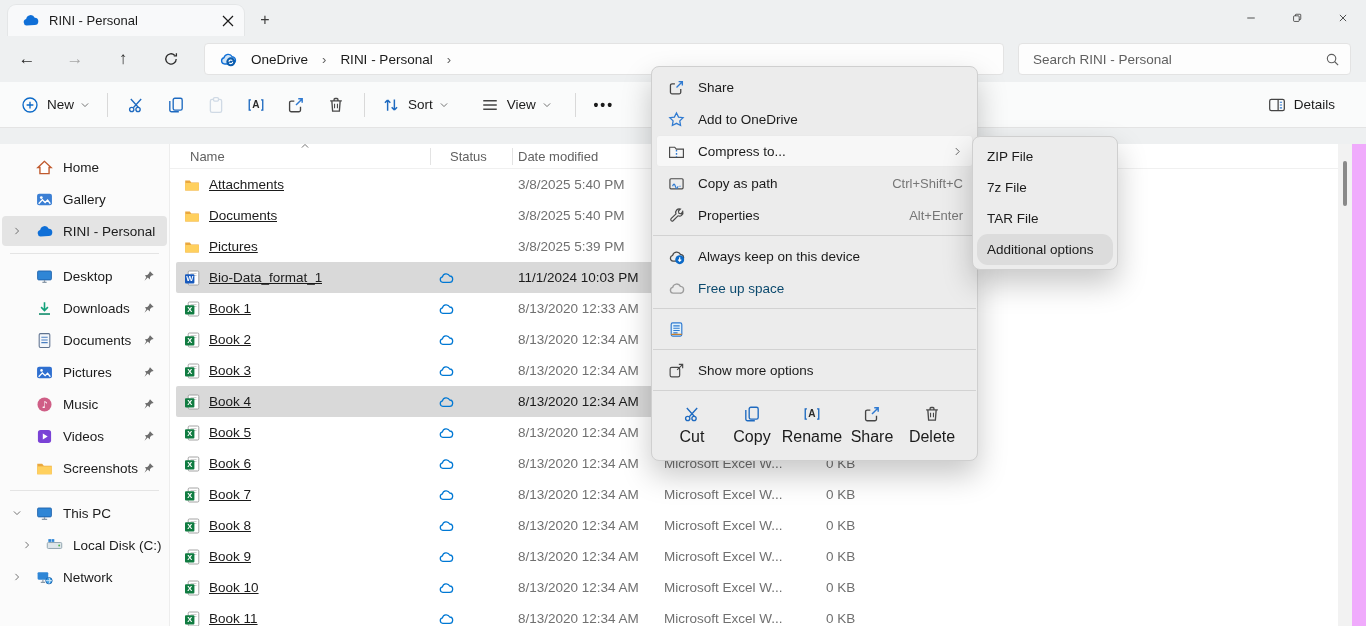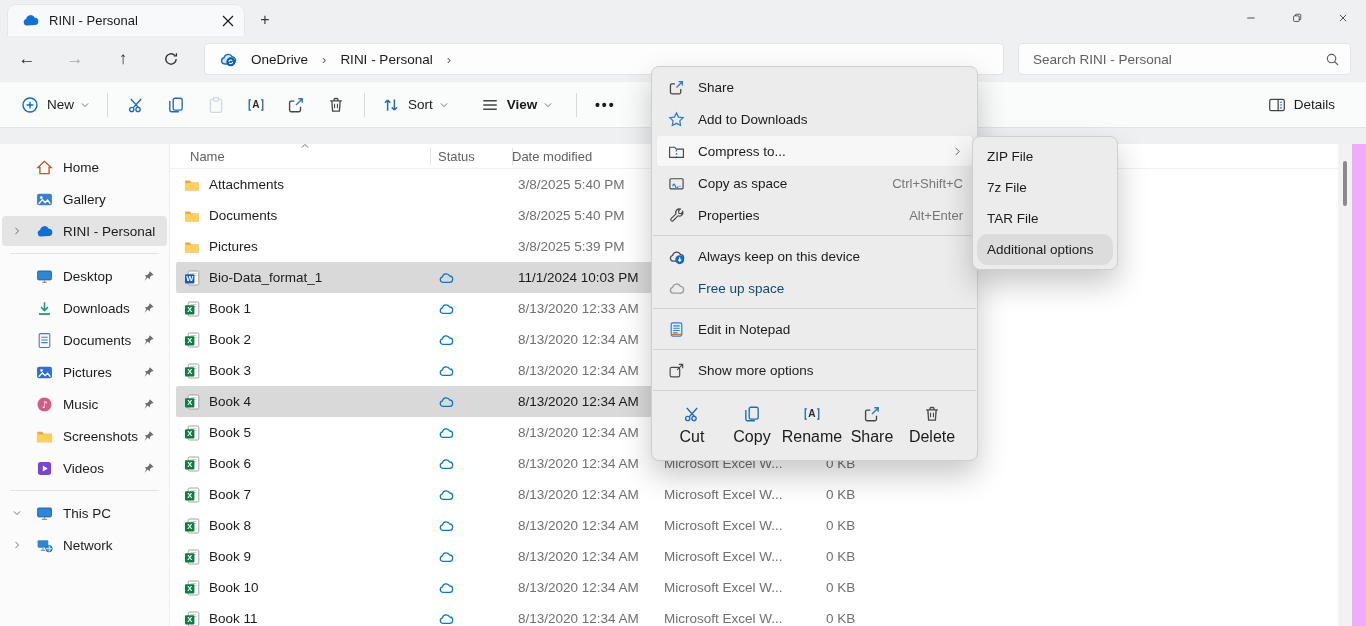"View" div.tbtn { font-weight: bold -> none }
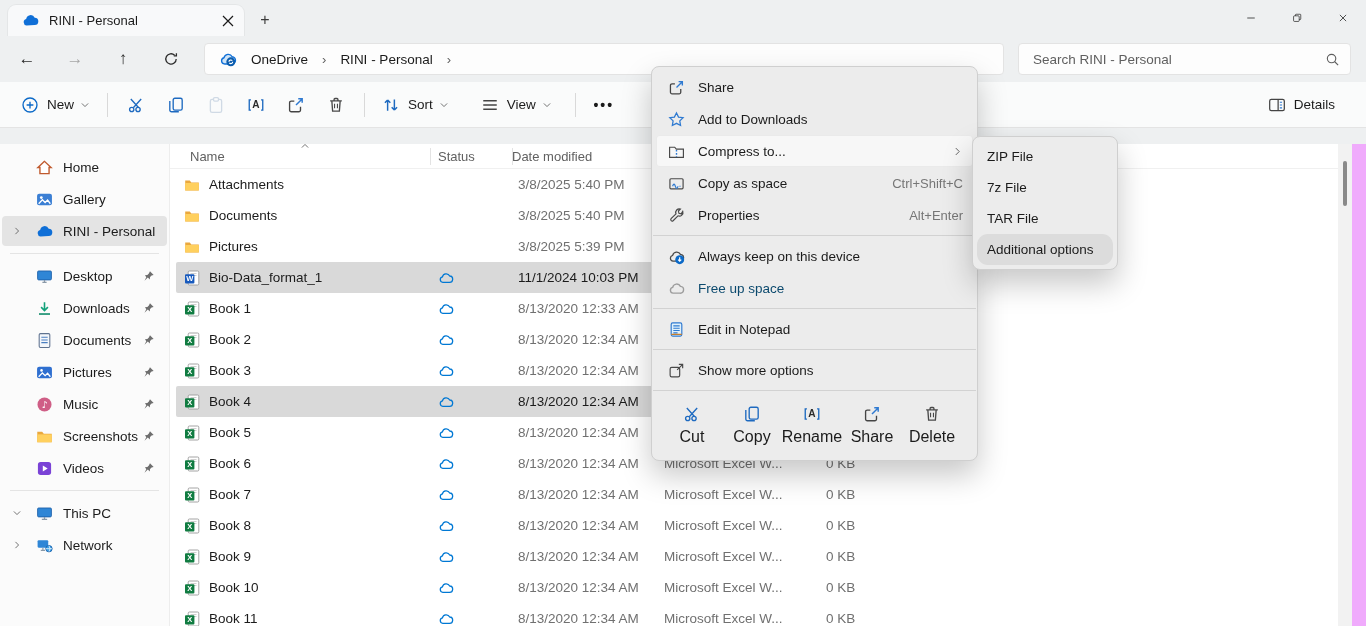"Add to Downloads" span.m-label { text: Downloads -> OneDrive }
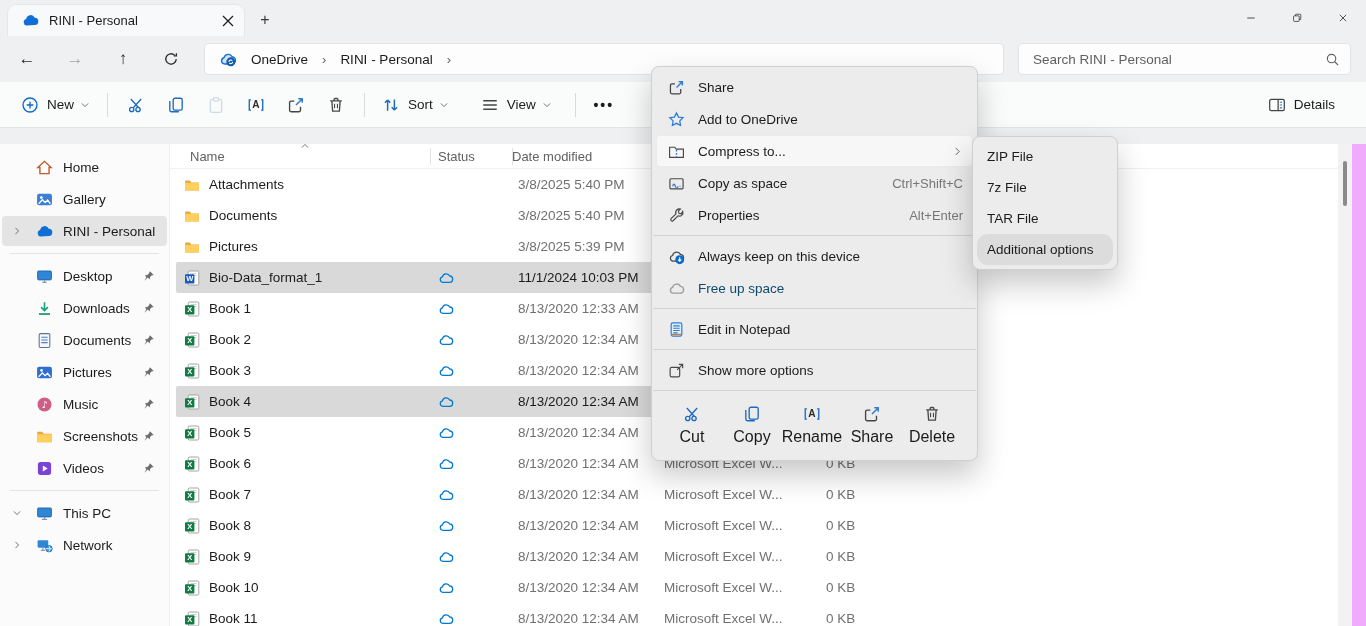"Status" .col-status { padding-left: 8px -> 20px }
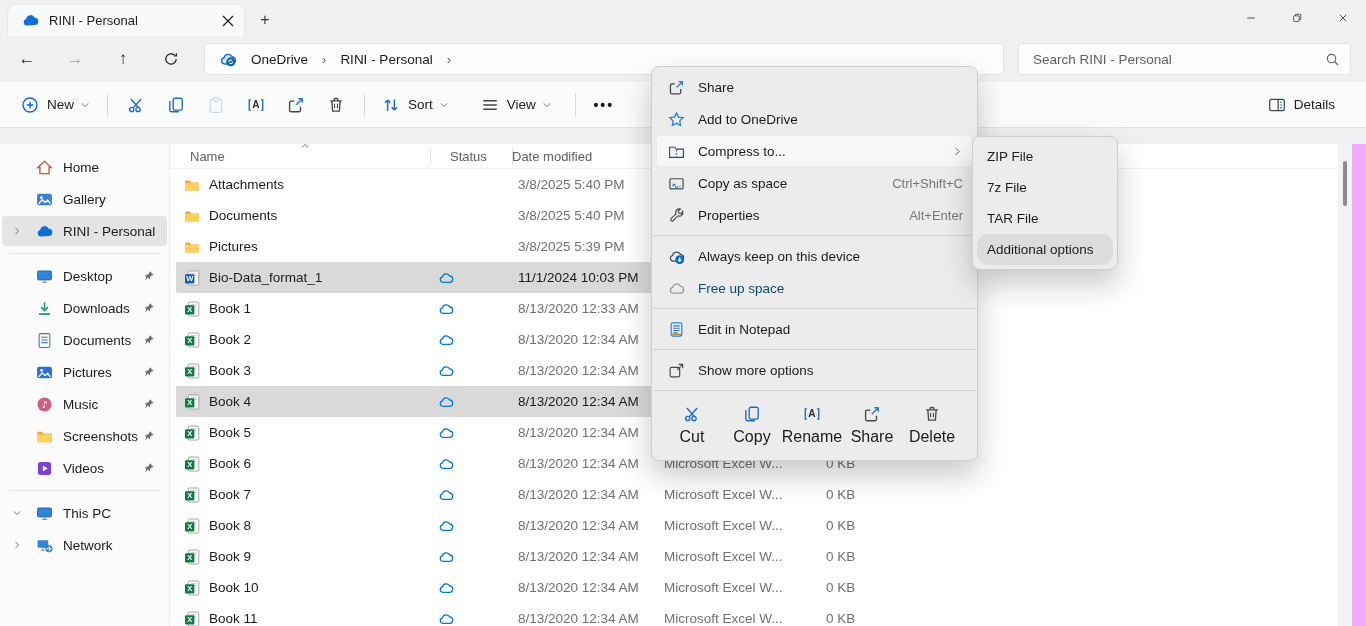"Date modified" .col-date { padding-left: none -> 6px }
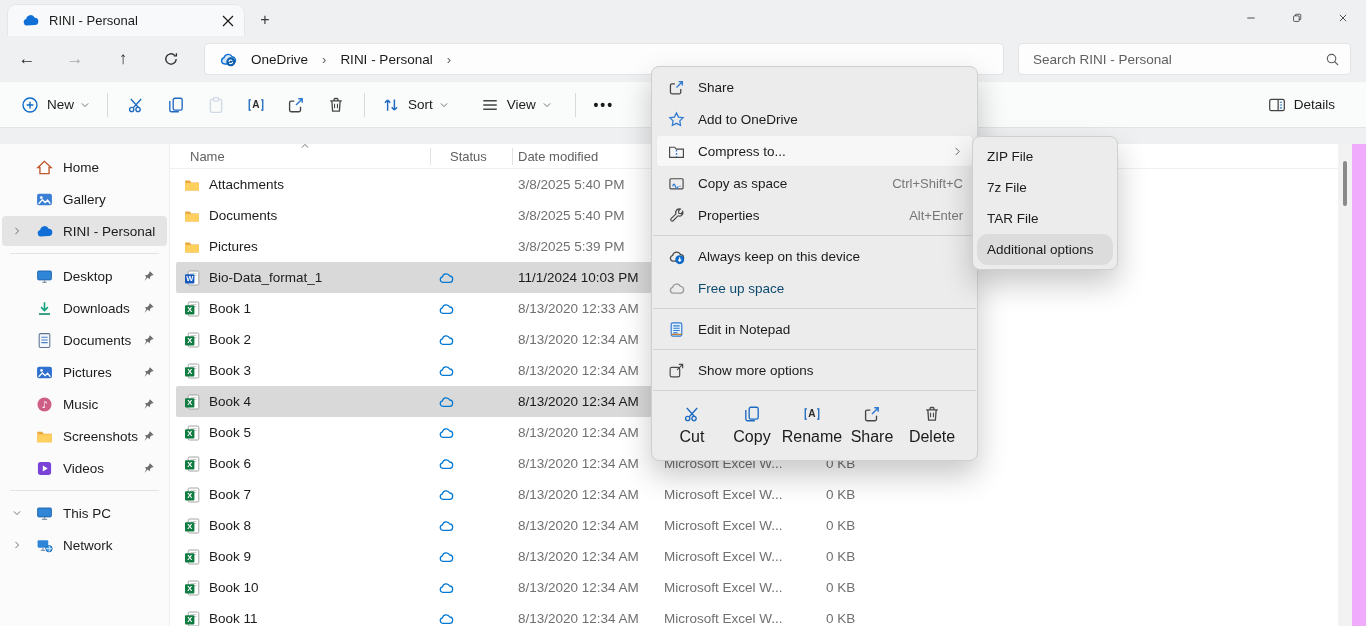"Attachments" .f-name { text-decoration: none -> underline }
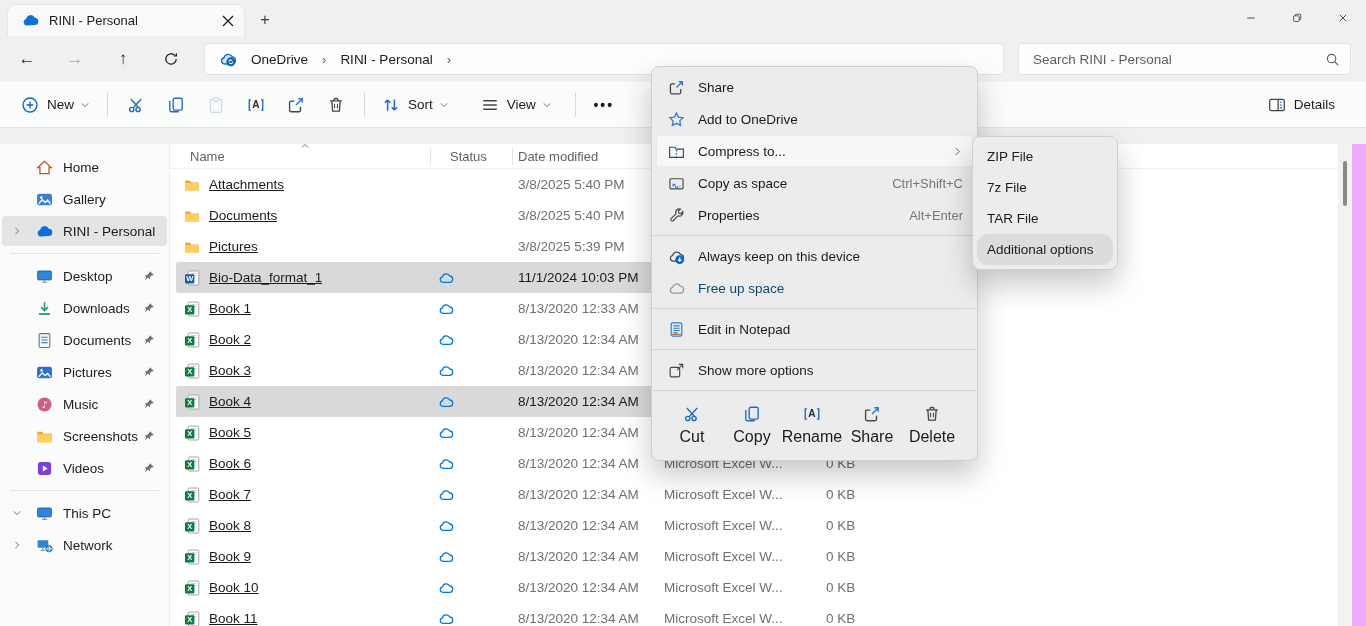"Copy as space" span.m-label { text: space -> path }
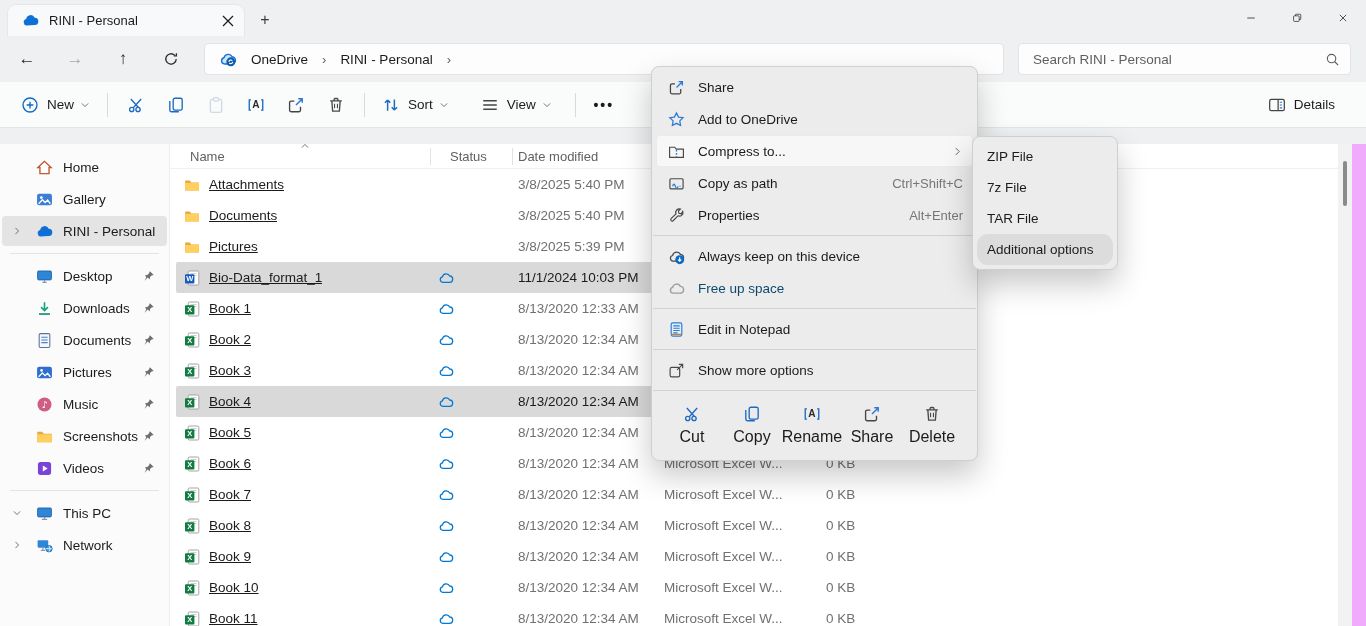"Edit in Notepad" span.m-label { html: <span>Edit in Notepad</span> -> none }
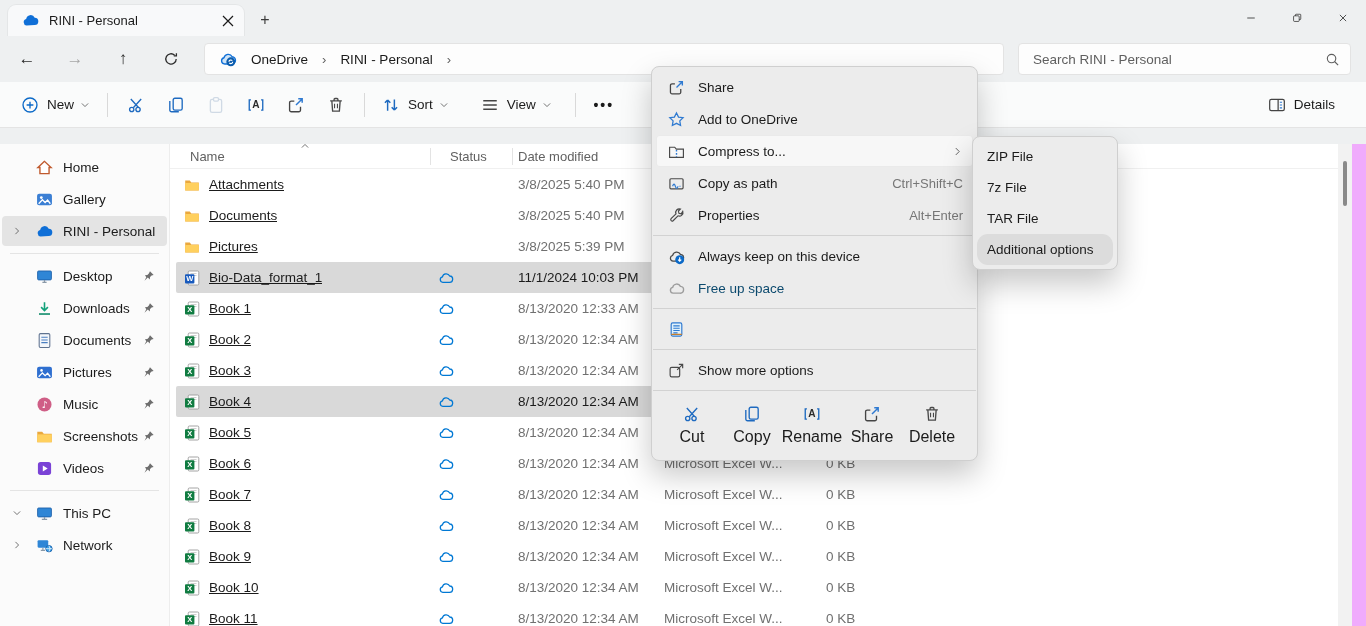"Screenshots" div.s-item { order: before "Videos" -> after "Videos" }
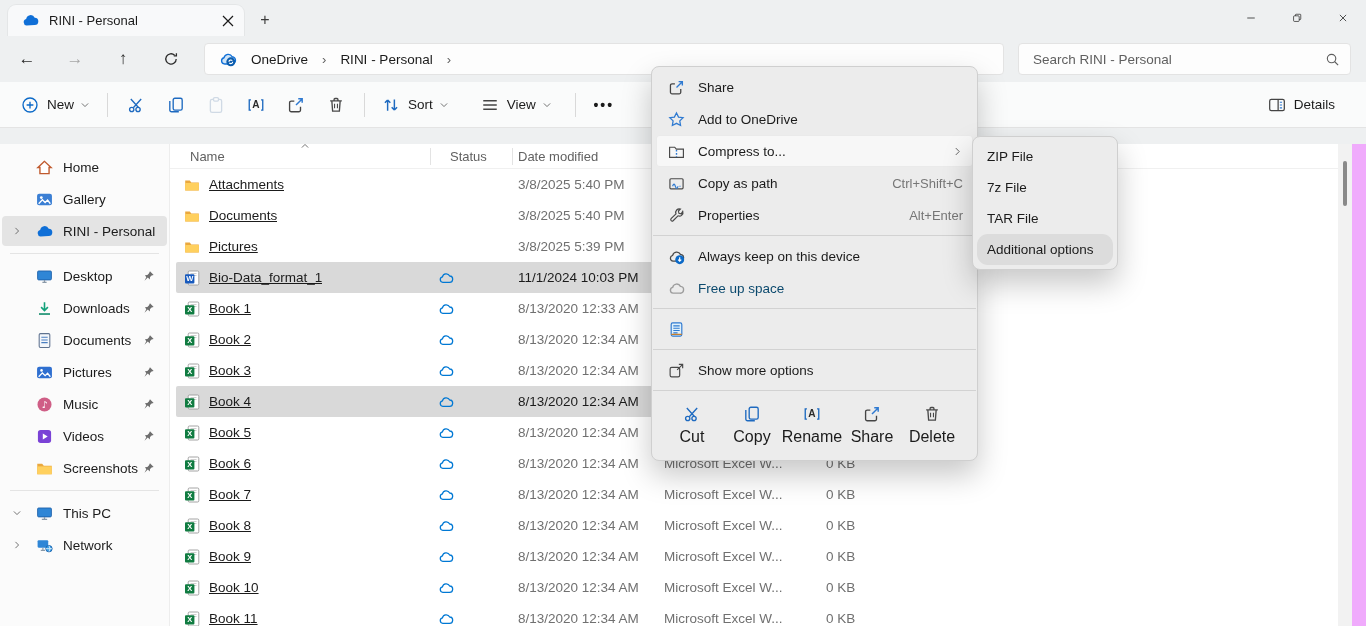"Local Disk (C:)" div.s-item { html: none -> <div> <span> <svg> <path></path> </svg> </span> <span> <svg> <rect></rect> <circle></circle> <rect></rect> <rect></rect> </svg> </span> <span>Local Disk (C:)</span> </div> }
